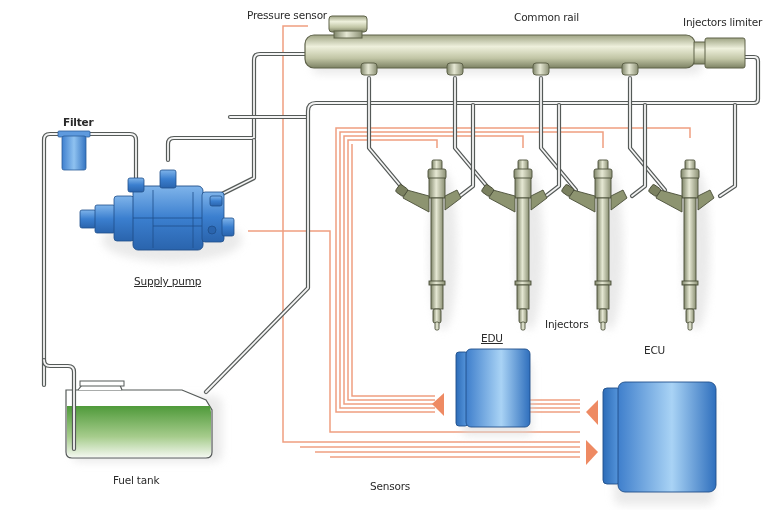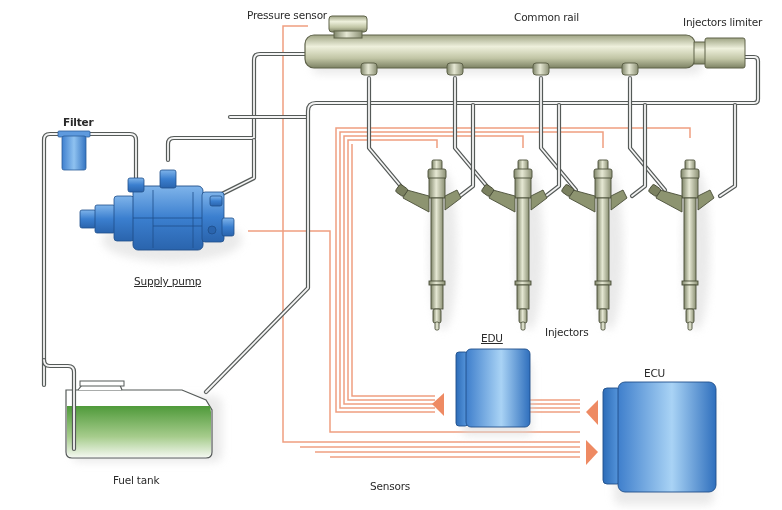"Injectors" div.label { margin-top: 8px -> none }
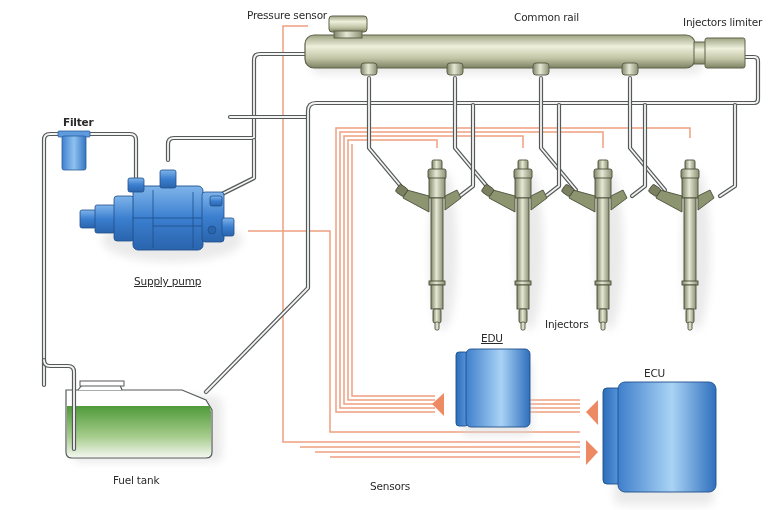"ECU" div.label { top: 367px -> 344px }
